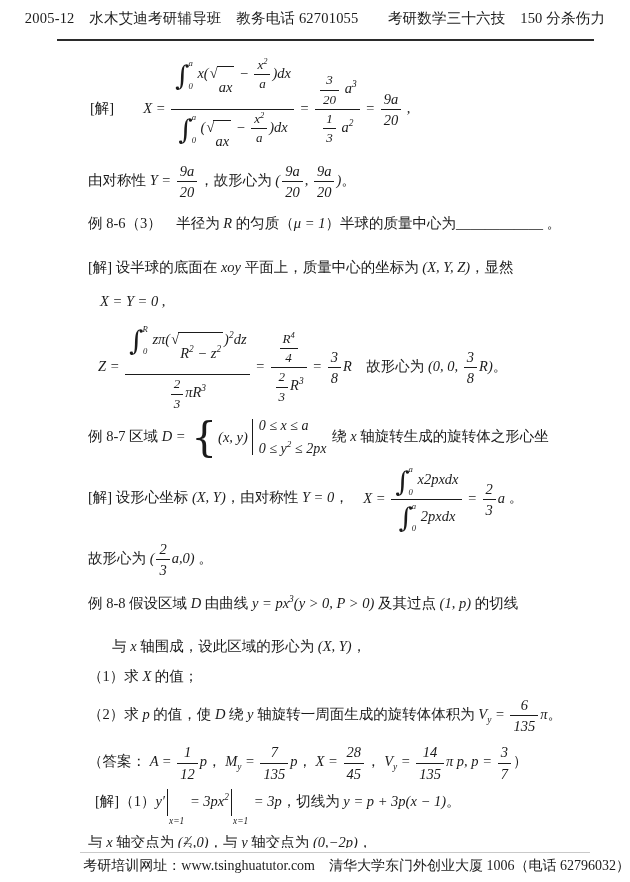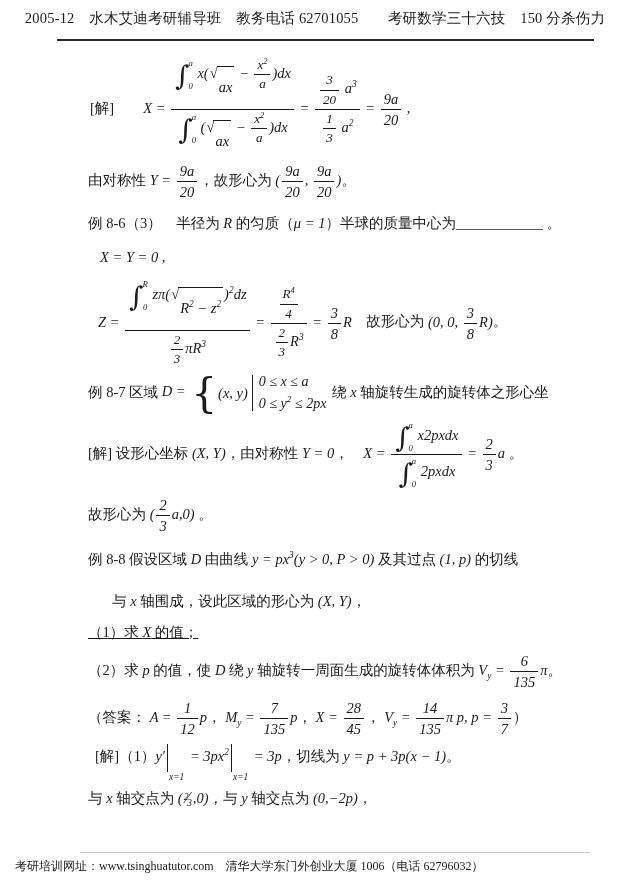"[解] 设半球的底面在 xoy 平面上，质量中心的坐标为 (X," div.line { html: none -> <div><span>[解] 设半球的底面在 </span><span>xoy</span><span> 平面上，质量中心的坐标为 </span><span>(X, Y, Z)</span><span>，显然</span></div> }
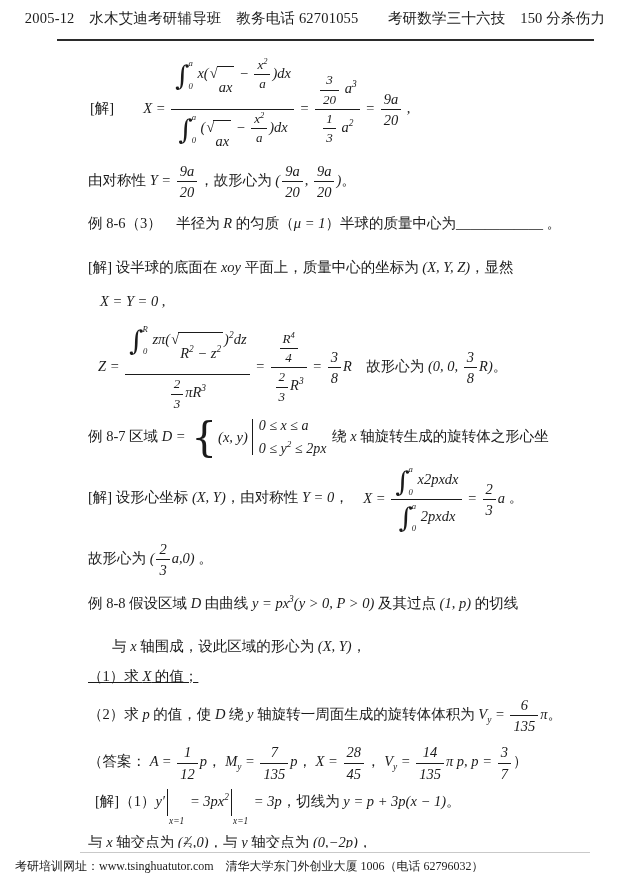"（1）求 X 的值；" .l13 { text-decoration: underline -> none }
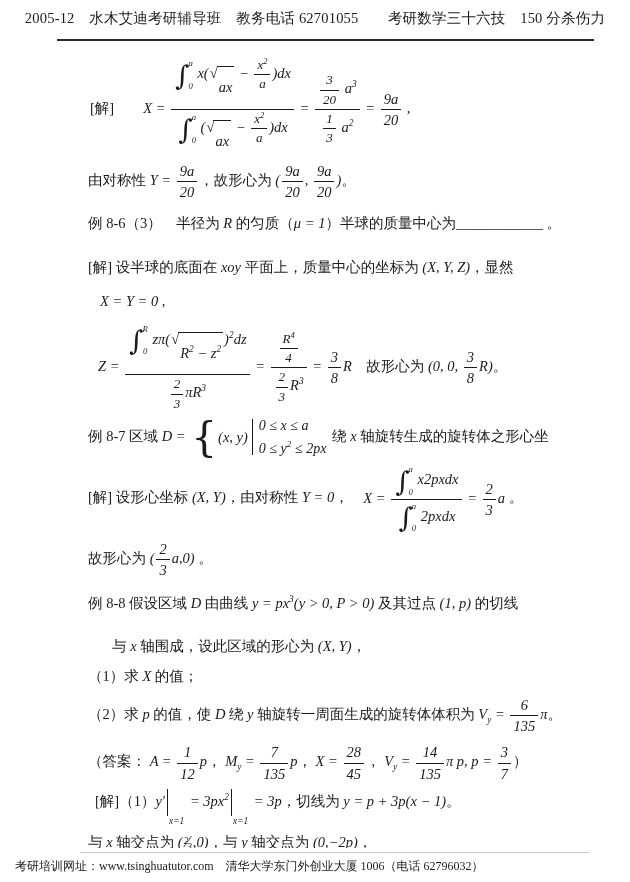"考研培训网址：www.tsinghuatutor.com 清华大学东门外创业大厦" .ftr { font-size: 12px -> 14px; text-align: left -> right }
